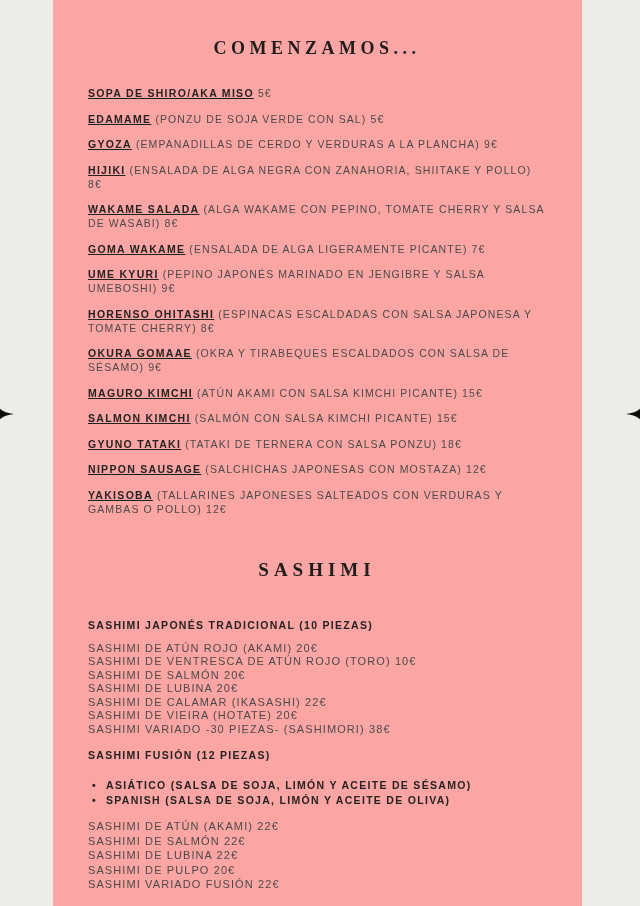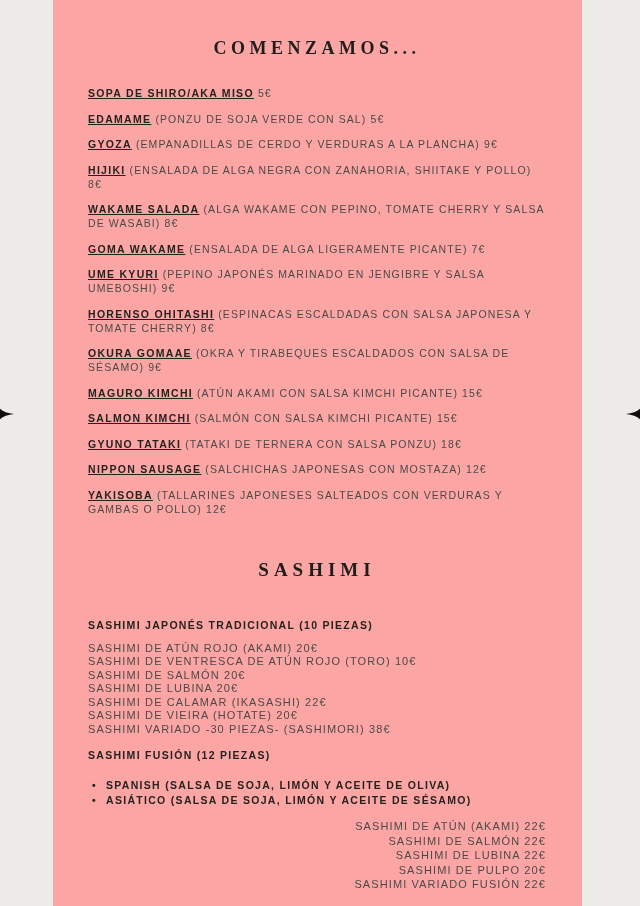"SPANISH (SALSA DE SOJA, LIMÓN" div.bullet-line { order: before "ASIÁTICO (SALSA DE SOJA, LIMÓN" -> after "ASIÁTICO (SALSA DE SOJA, LIMÓN" }
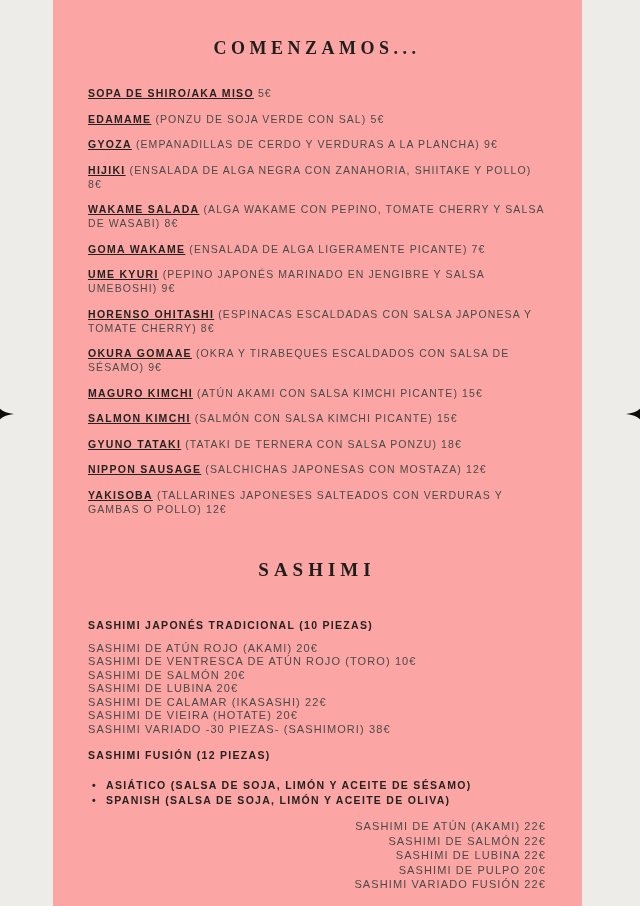"SASHIMI DE ATÚN (AKAMI) 22€" .fusion-list .plain-line { text-align: right -> none }
